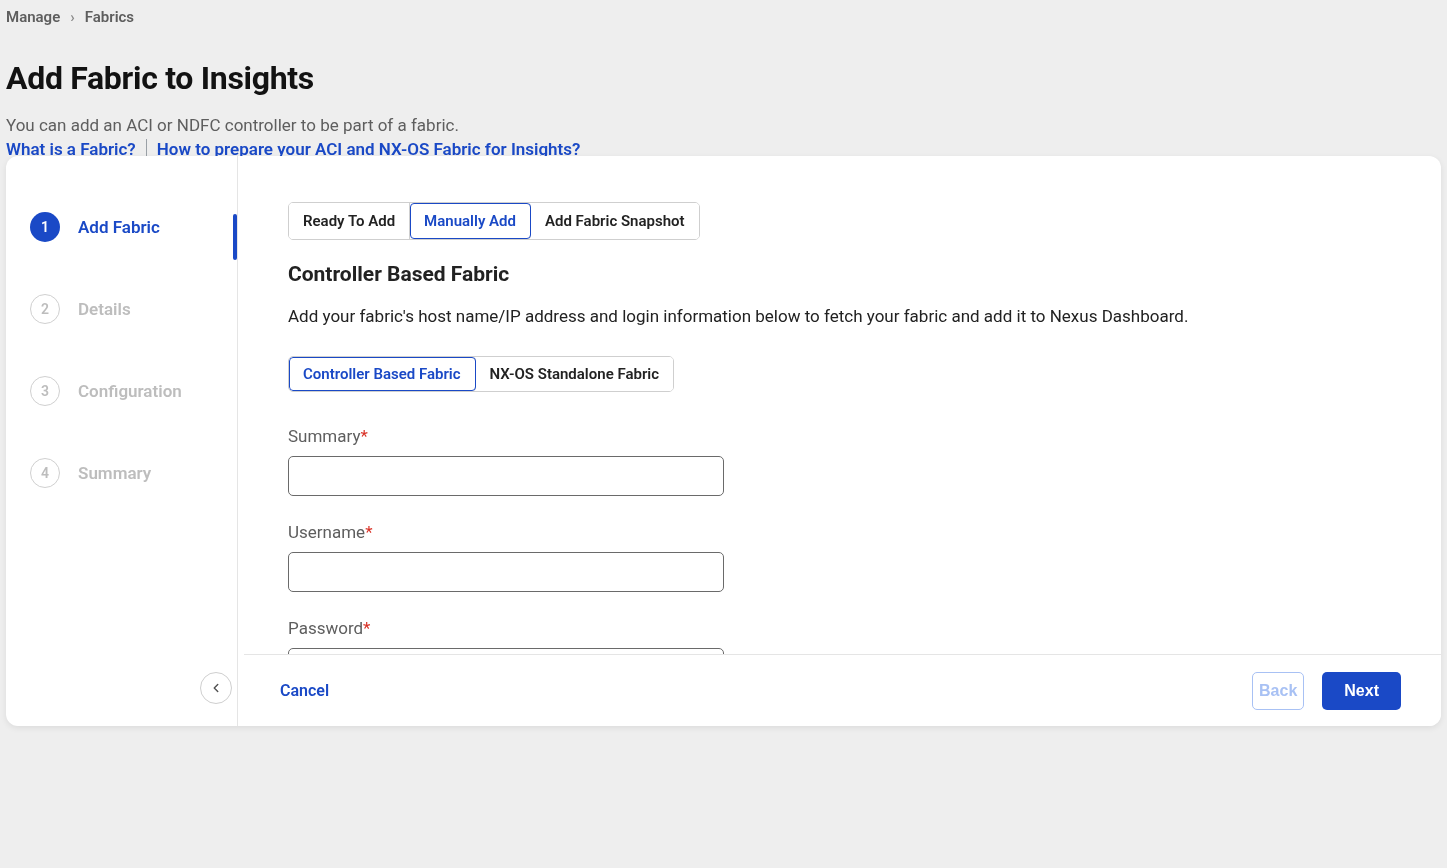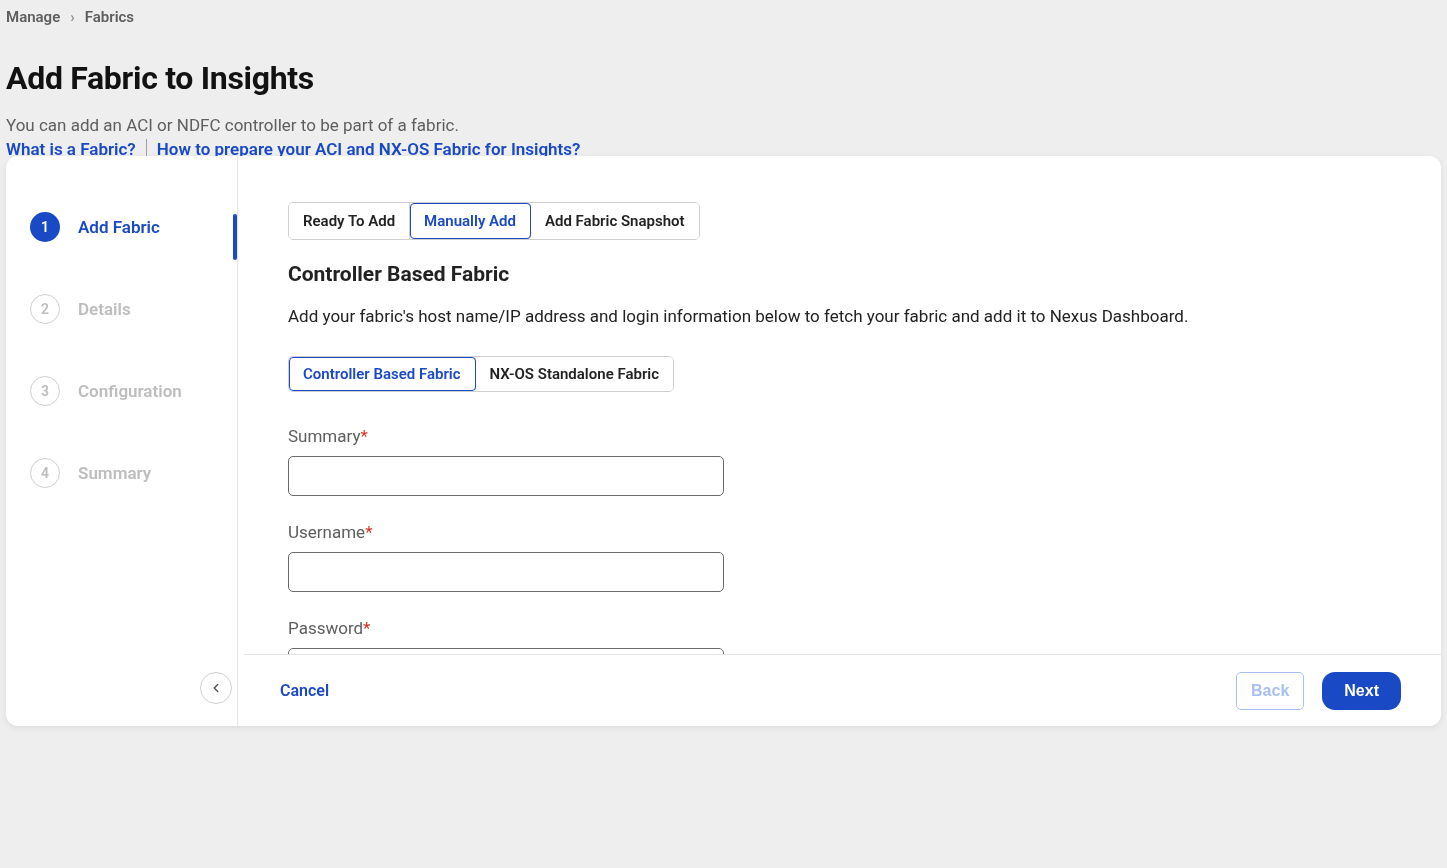"Back" .footer .btn-back { padding: 9px 14px -> 9px 6px }
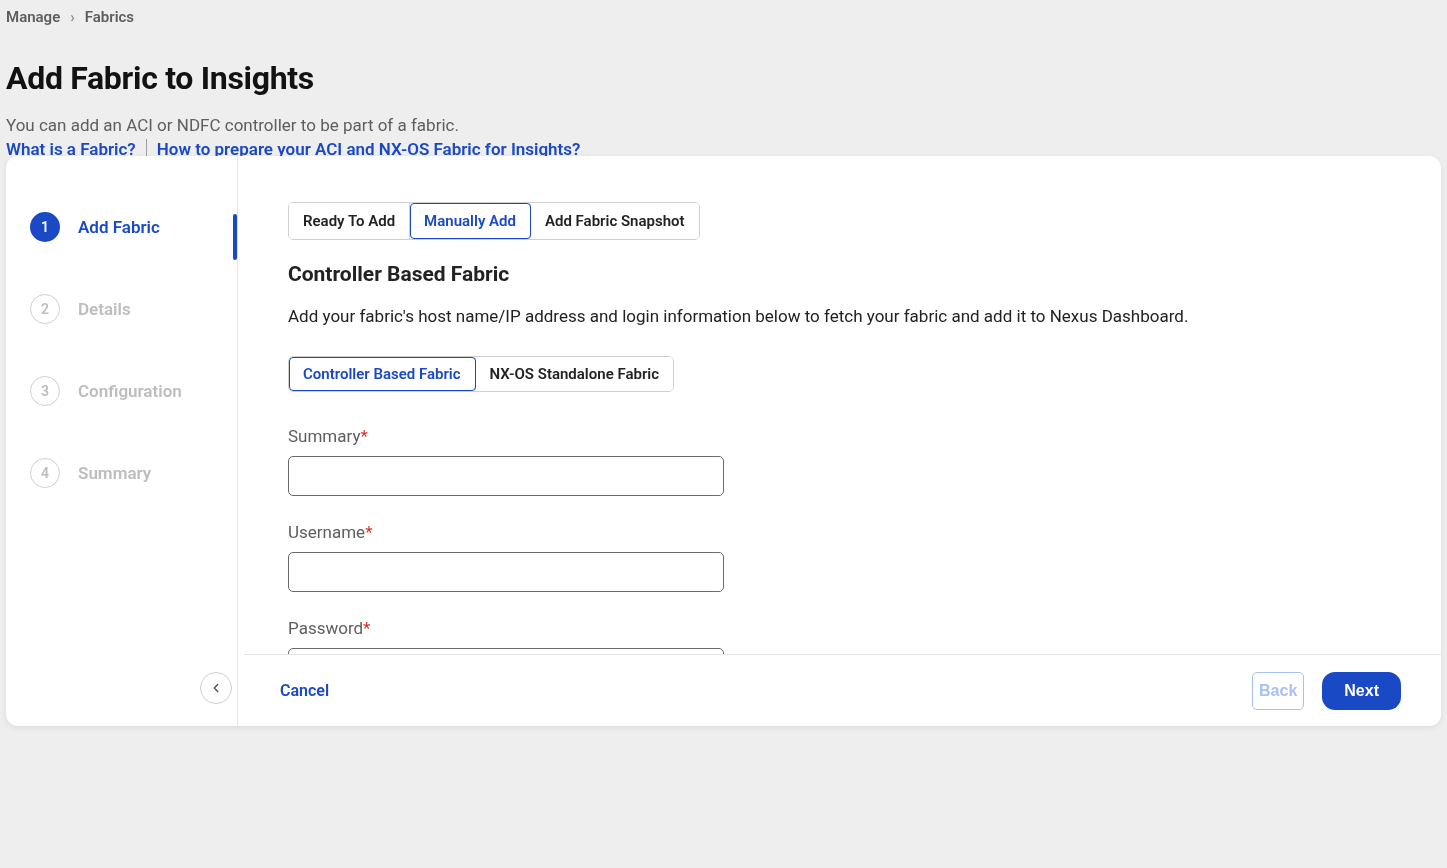"Next" .footer .btn-next { border-radius: 13px -> 5px }
